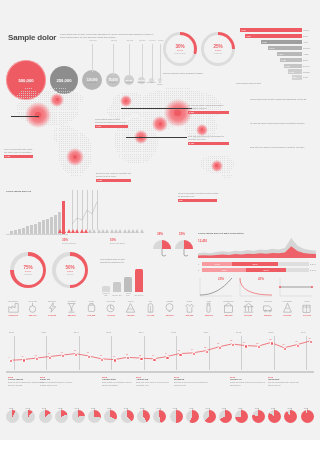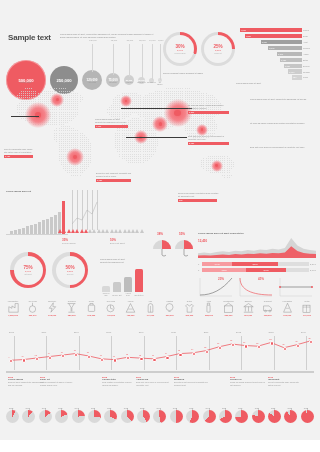"Sample text" div.abs { text: text -> dolor }
